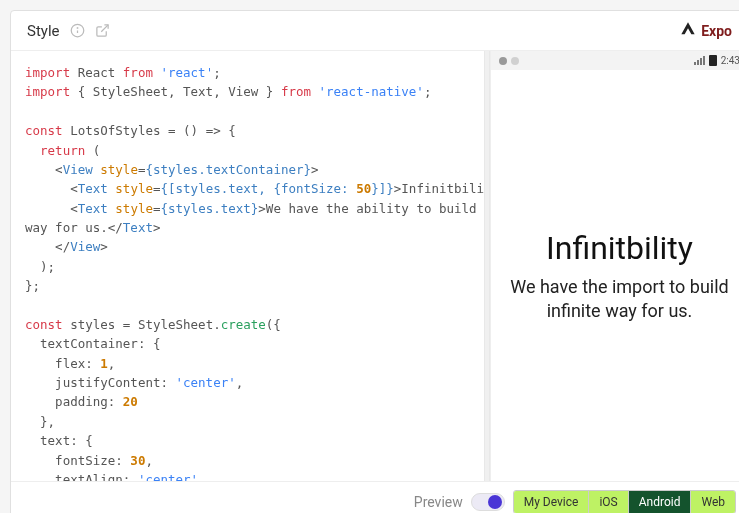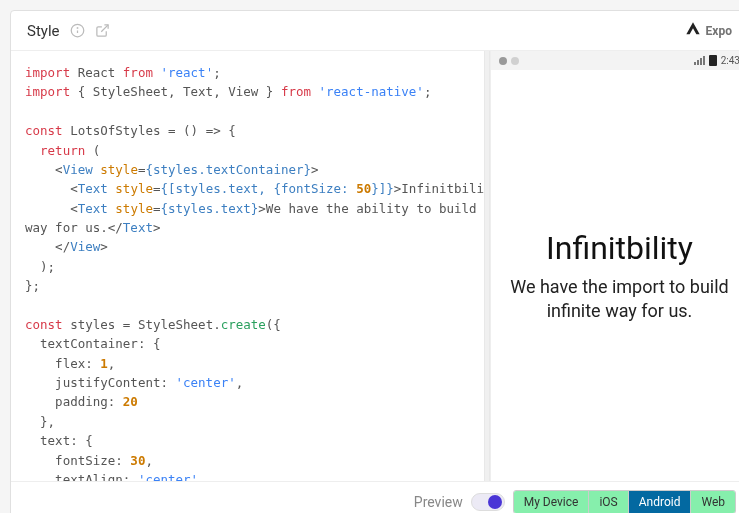"Expo" .expo-brand { color: #737373 -> #7f1d1d; font-size: 12px -> 14px }
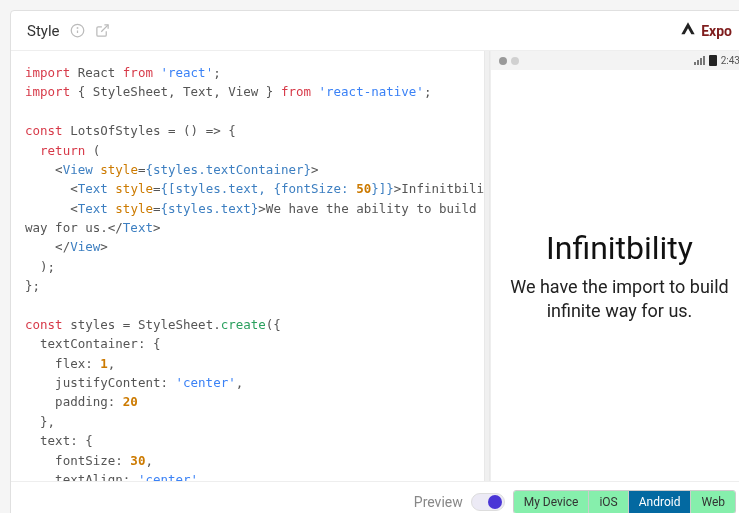"My Device" .tab { background: #86efac -> #bef264 }
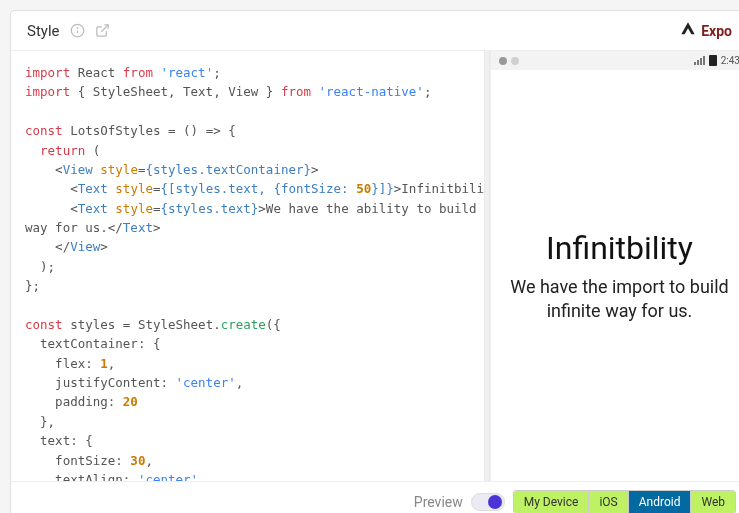"Android" .tab.active { background: #0369a1 -> #14532d }
